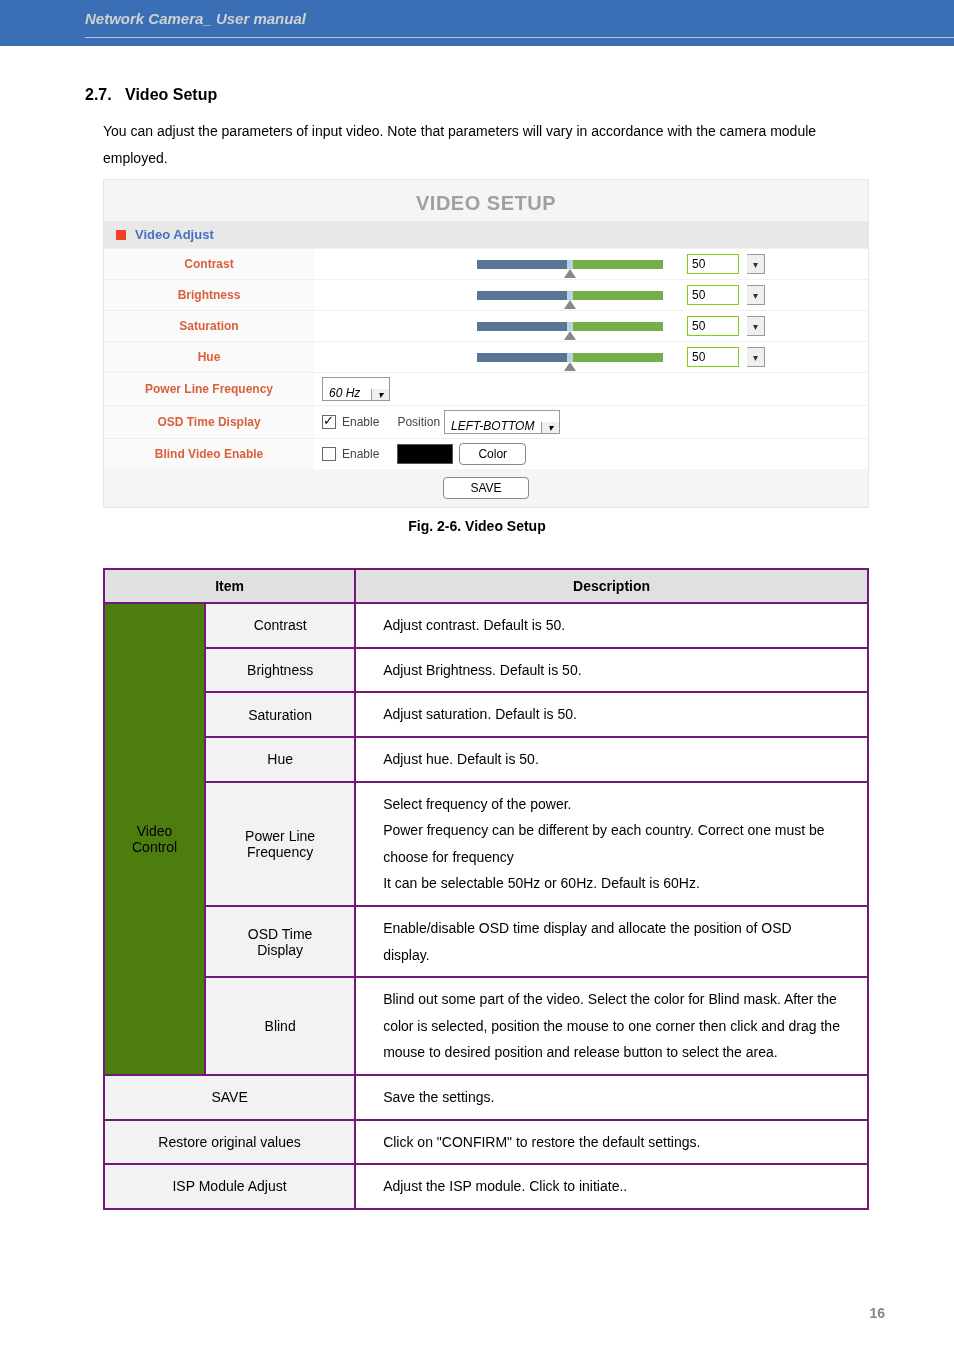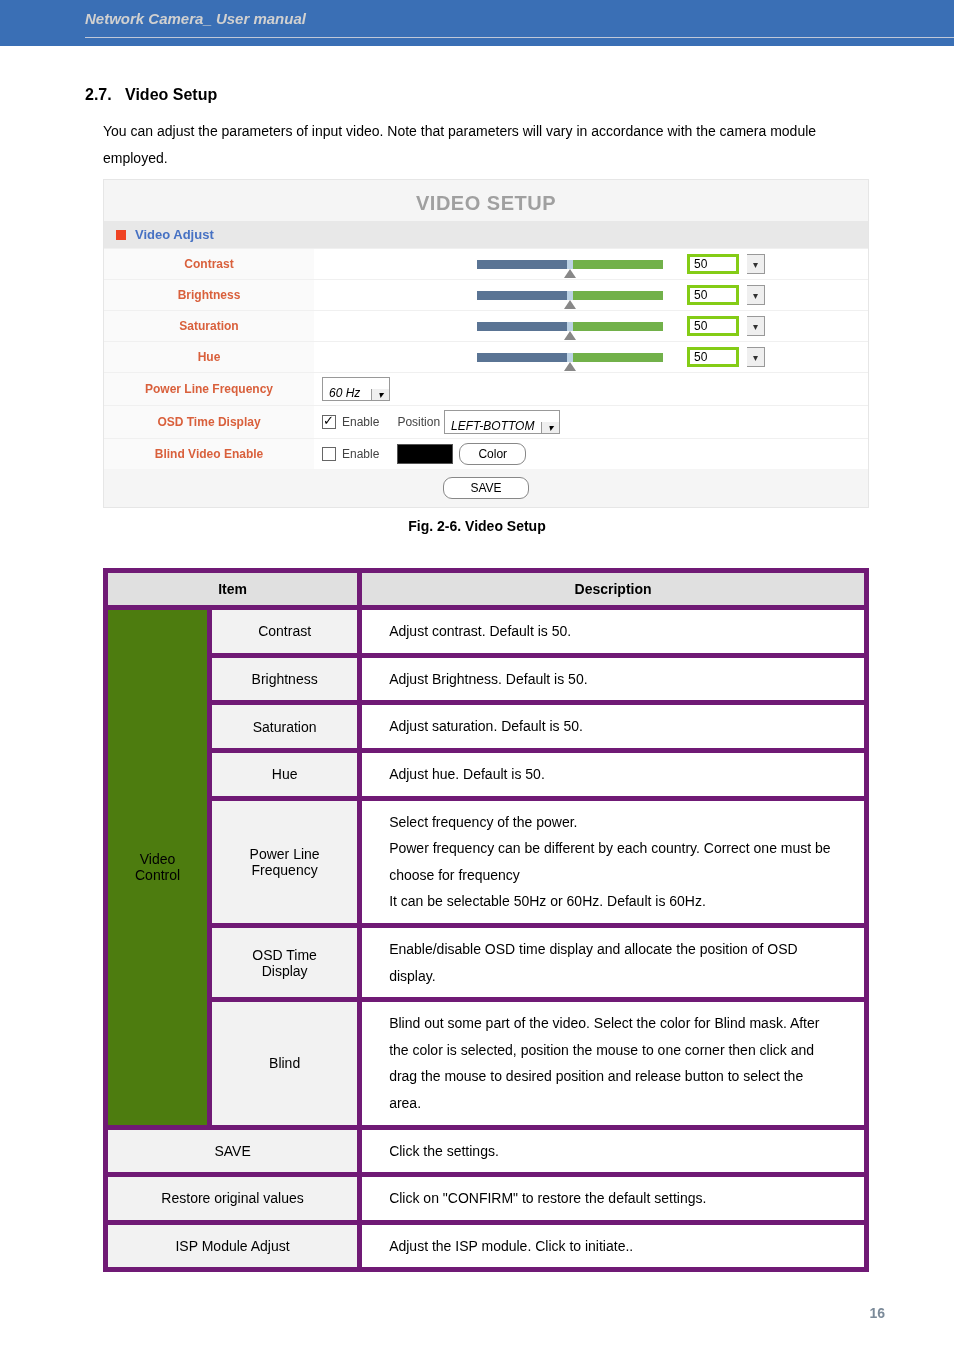"50" .val-input { border: 3px solid #84cc16 -> 1px solid #84cc16 }
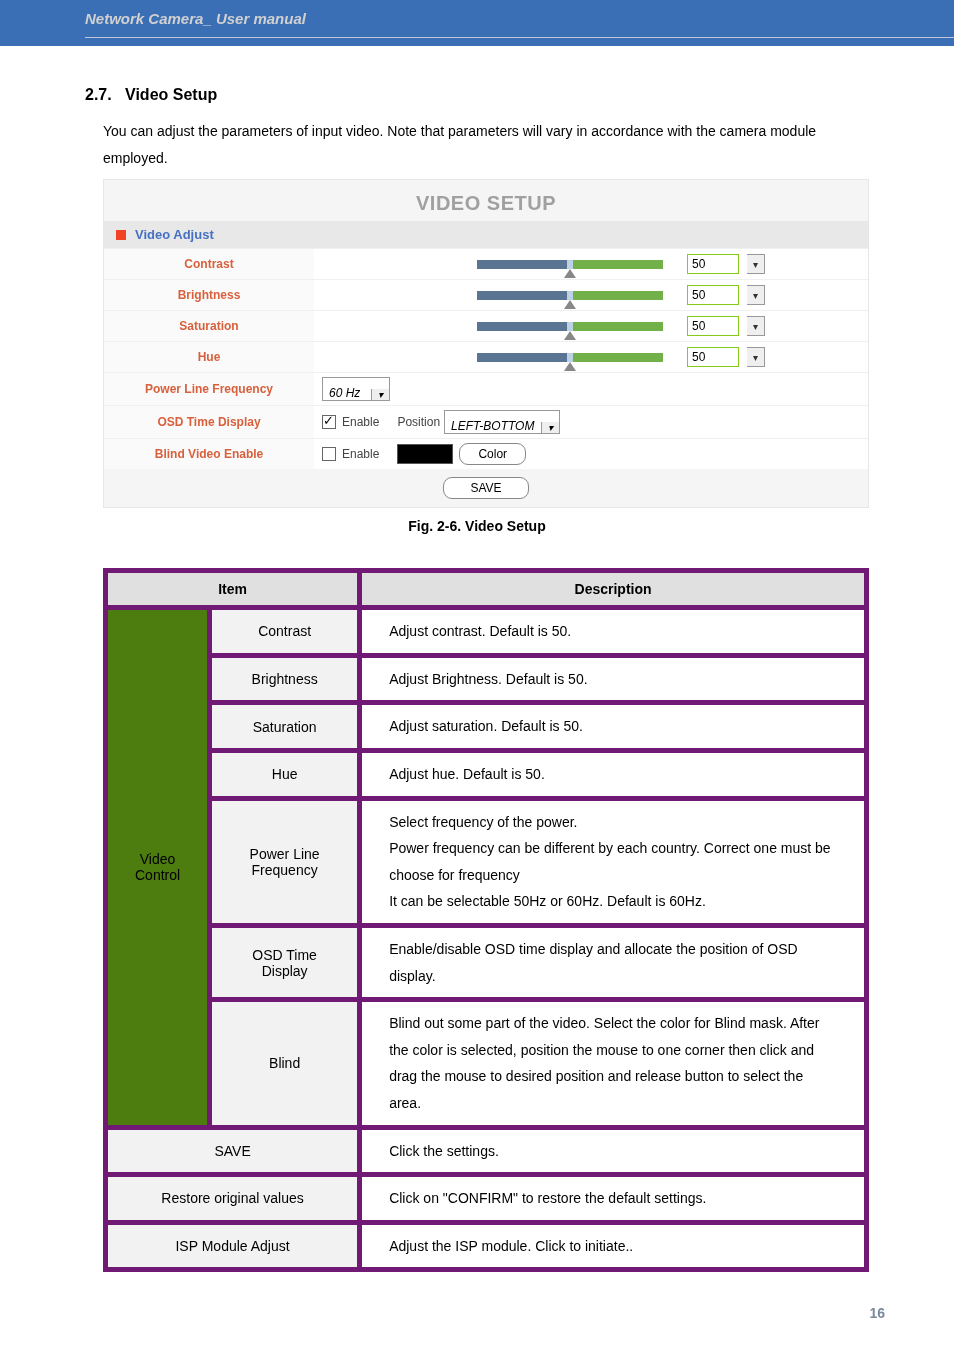"Color" .btn { border-radius: 9px -> 4px }
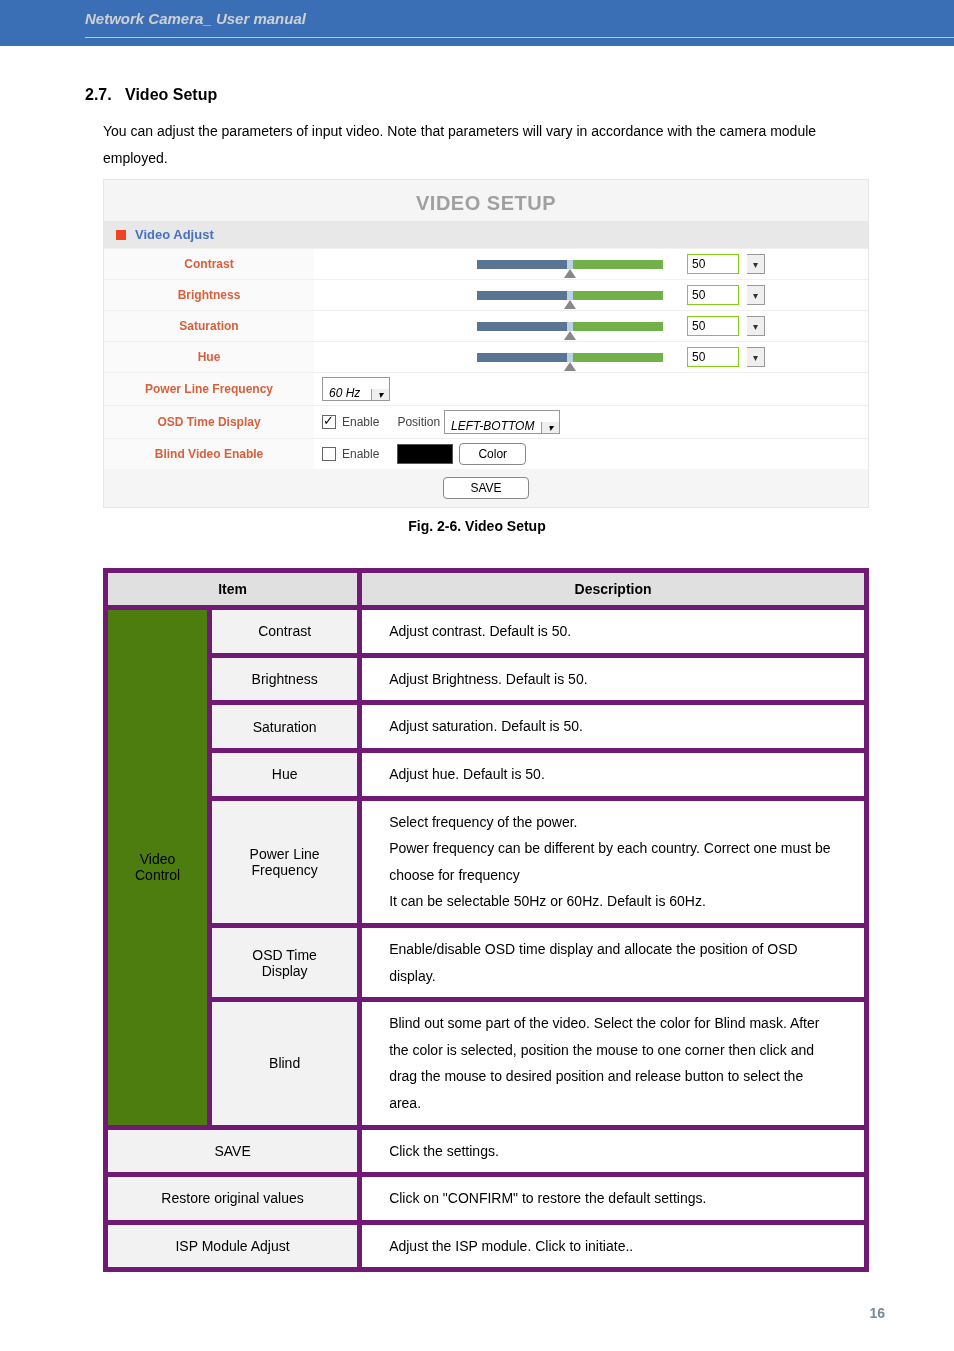"Item" table.desc-table td, table.desc-table th { border: 5px solid #701a75 -> 2px solid #701a75 }
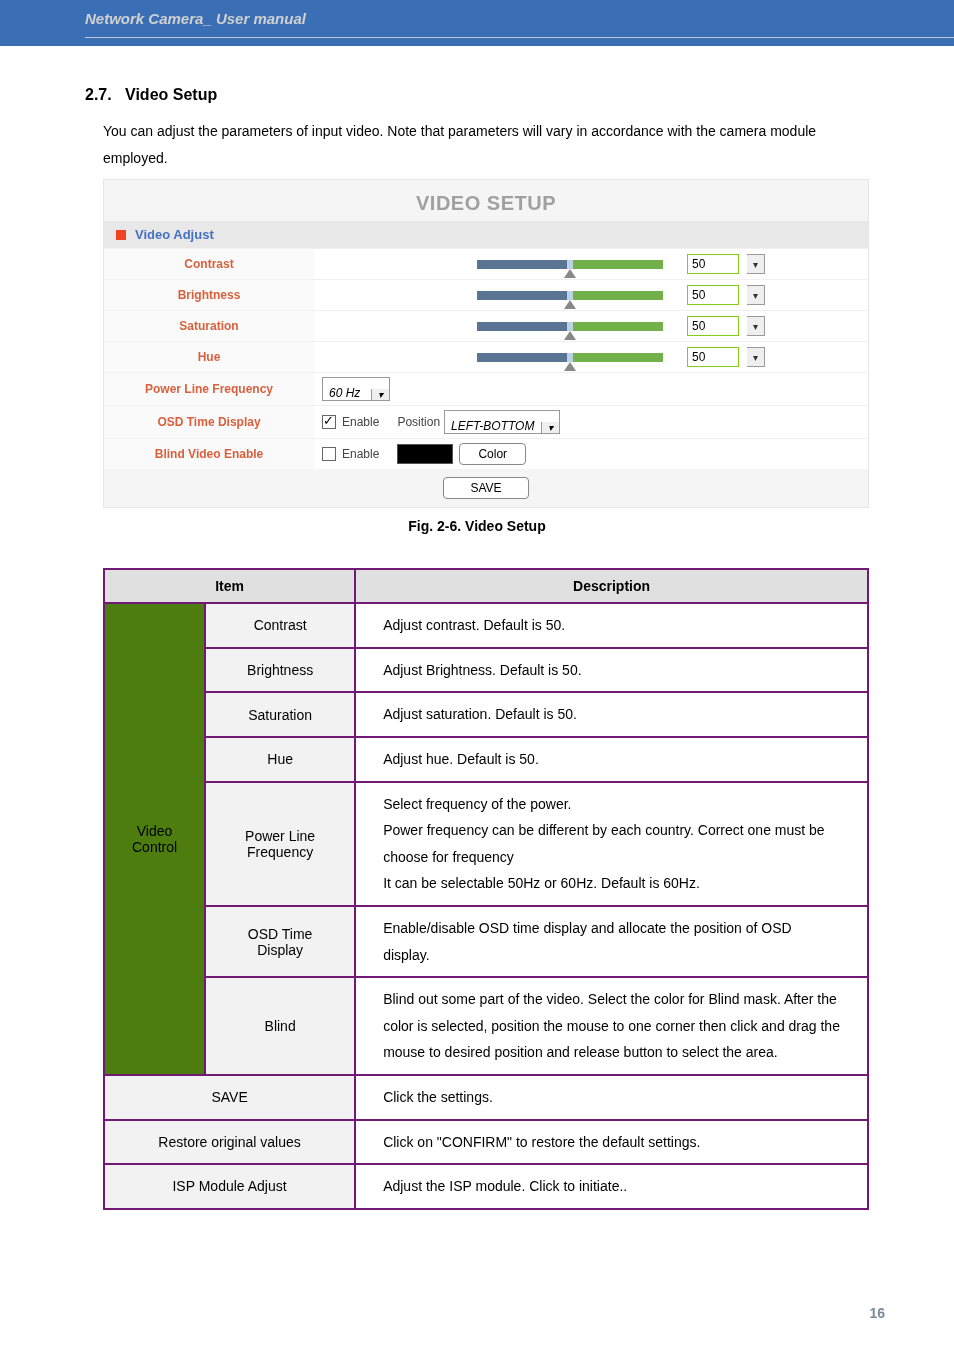"Click the settings." td.desc { text: Click -> Save }
